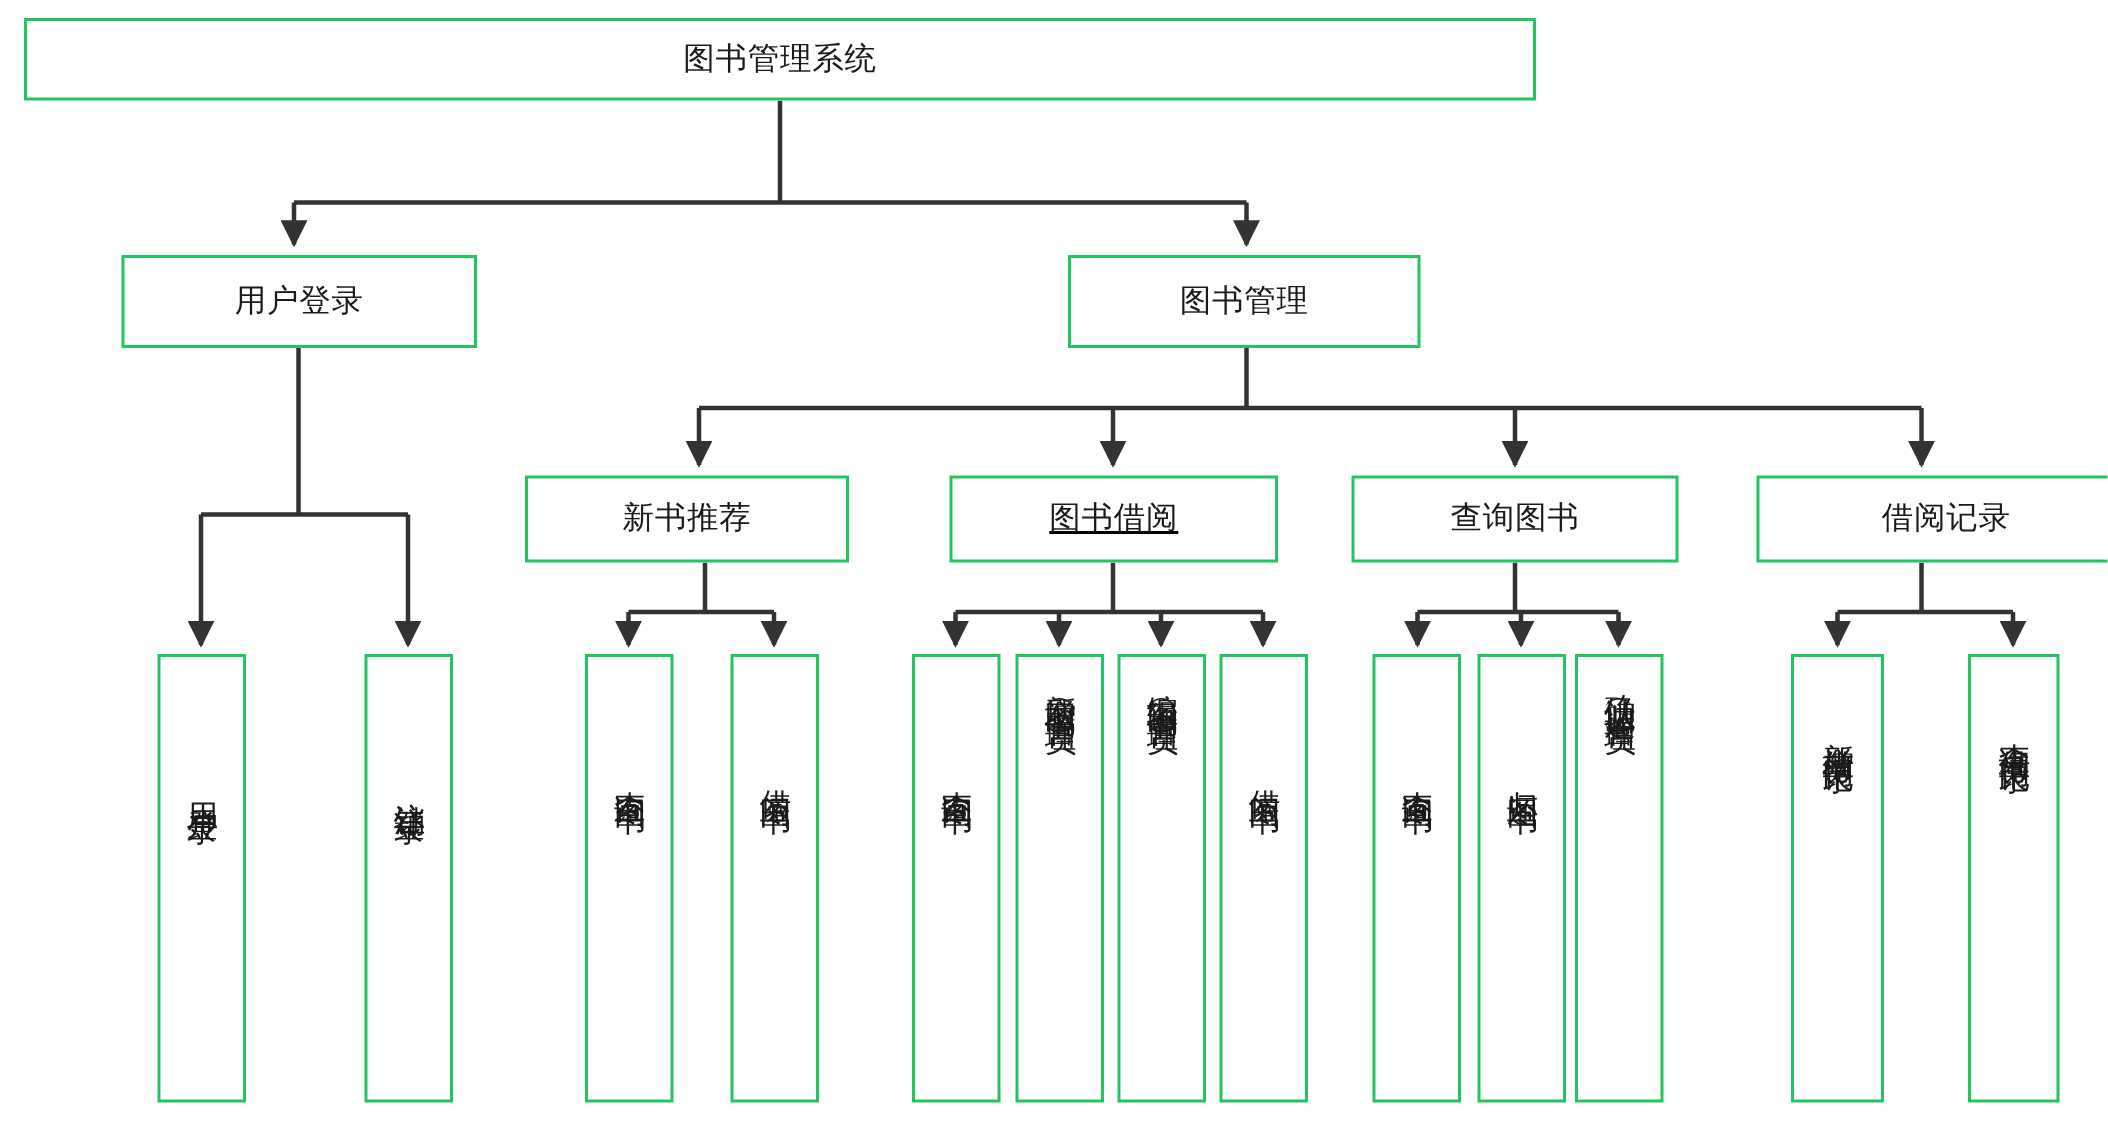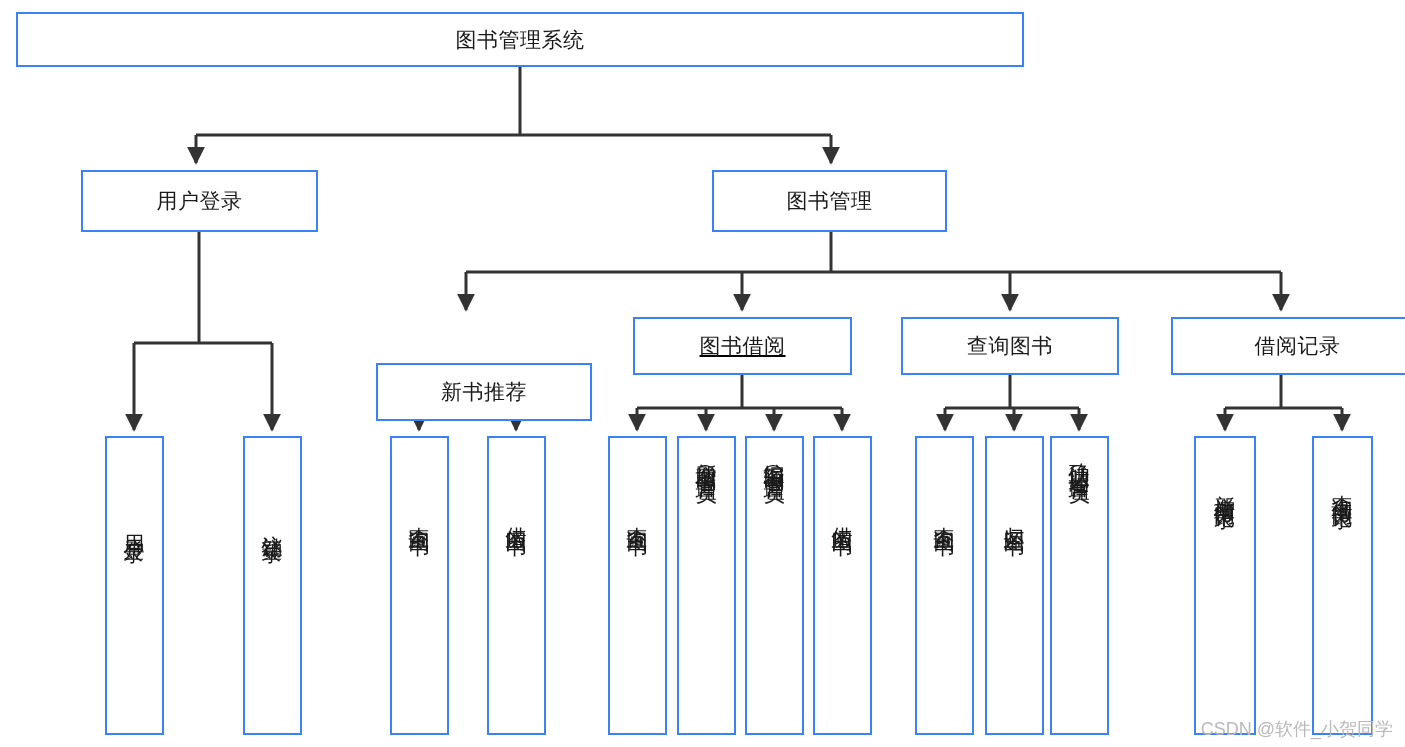"图书管理系统" .node { border: 2px solid #3b82f6 -> 2px solid #22c55e }
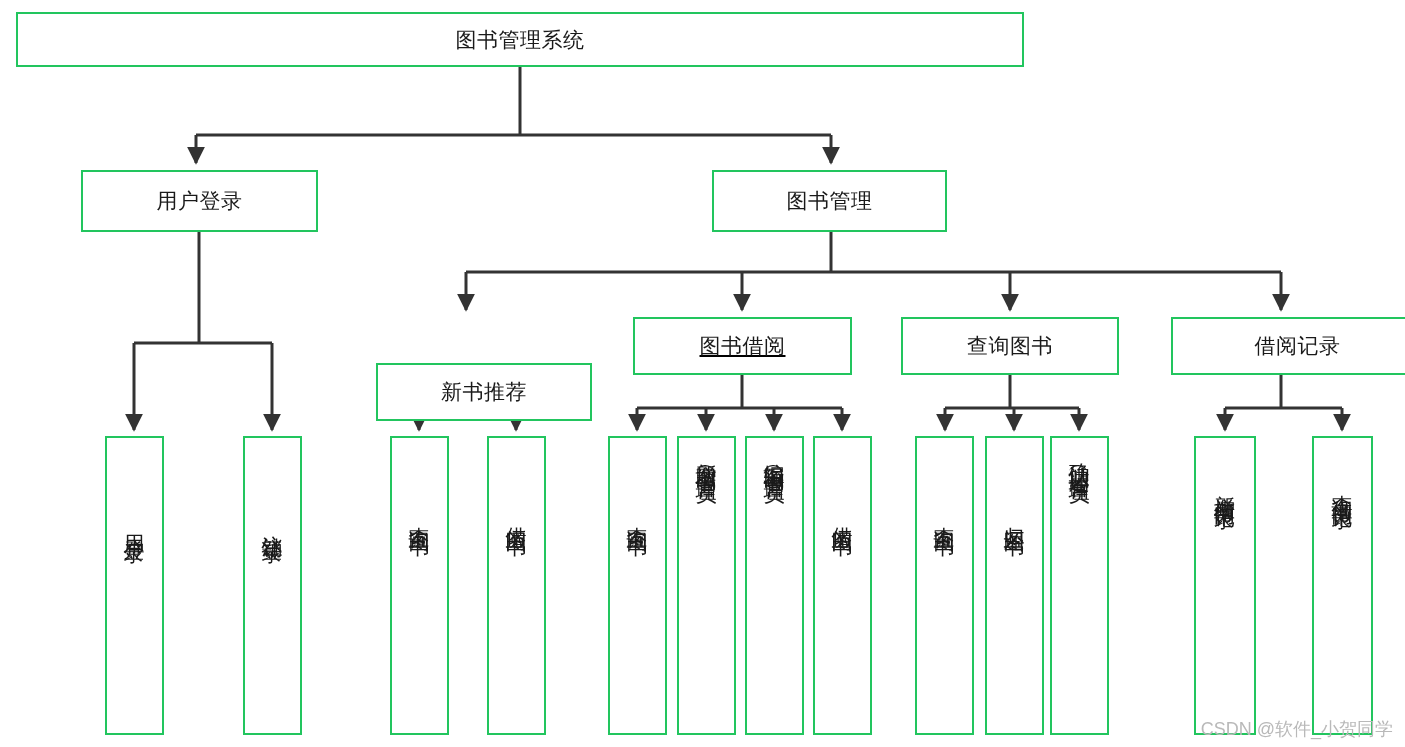"新书推荐" div.node { left: 376px -> 350px; margin-top: 46px -> none }
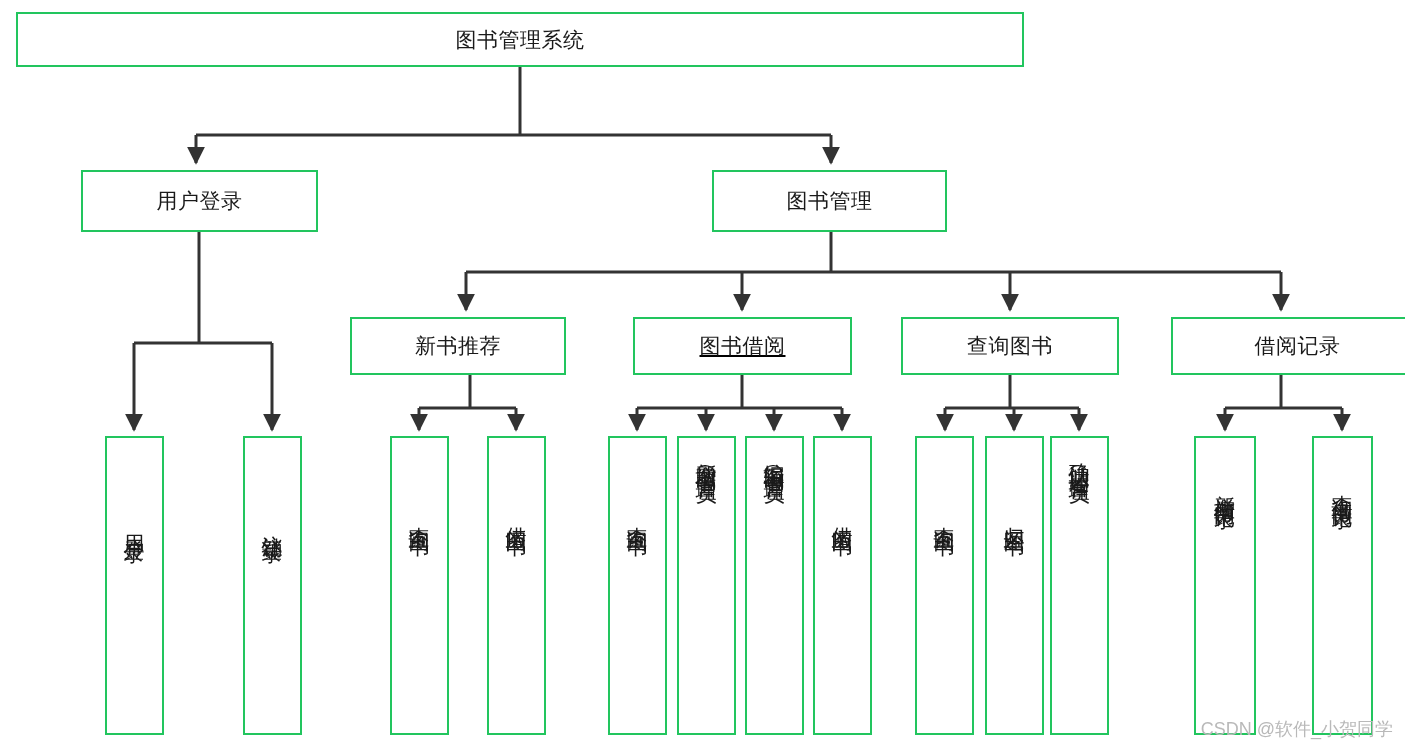"CSDN @软件_小贺同学" div { html: <div>CSDN @软件_小贺同学</div> -> none }
